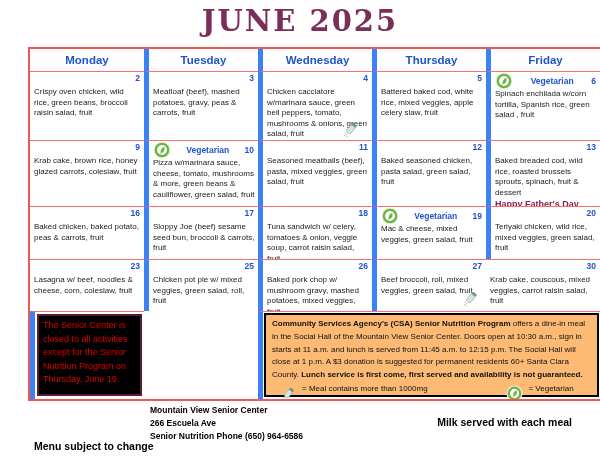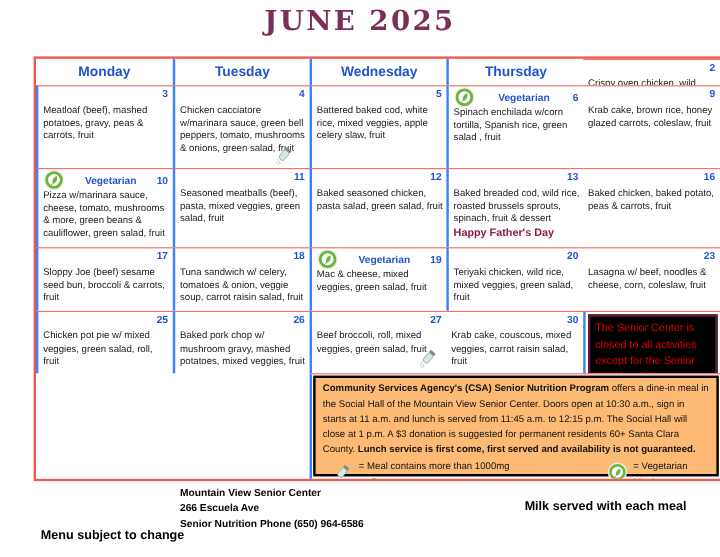"JUNE 2025" .title { font-size: 23px -> 29px }
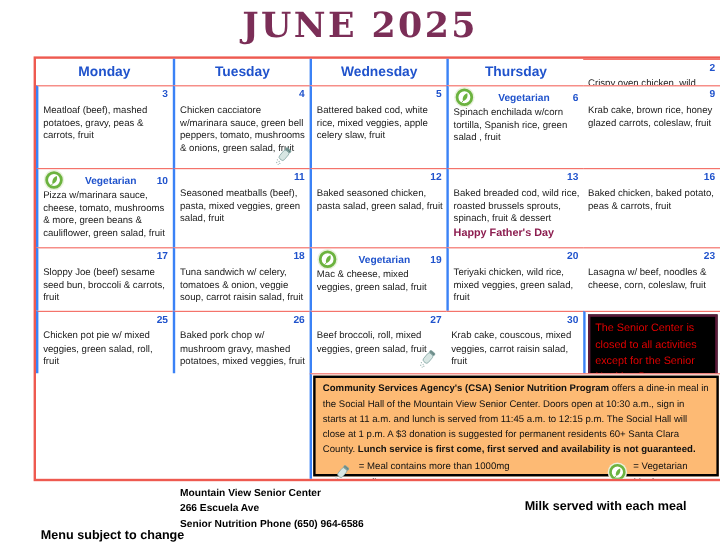"Tuesday" .hdr, .cell, .merged { border-left: 2px solid #3b82f6 -> 5px solid #3b82f6 }
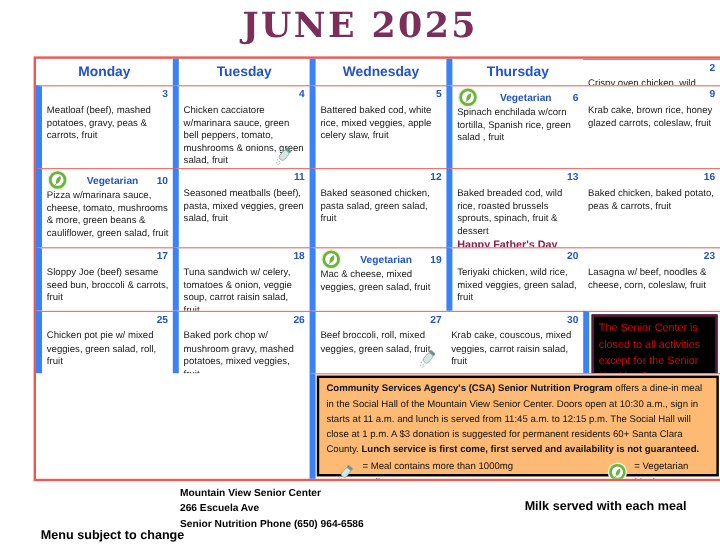"Friday" div.hdr { html: none -> <div>Friday</div> }
